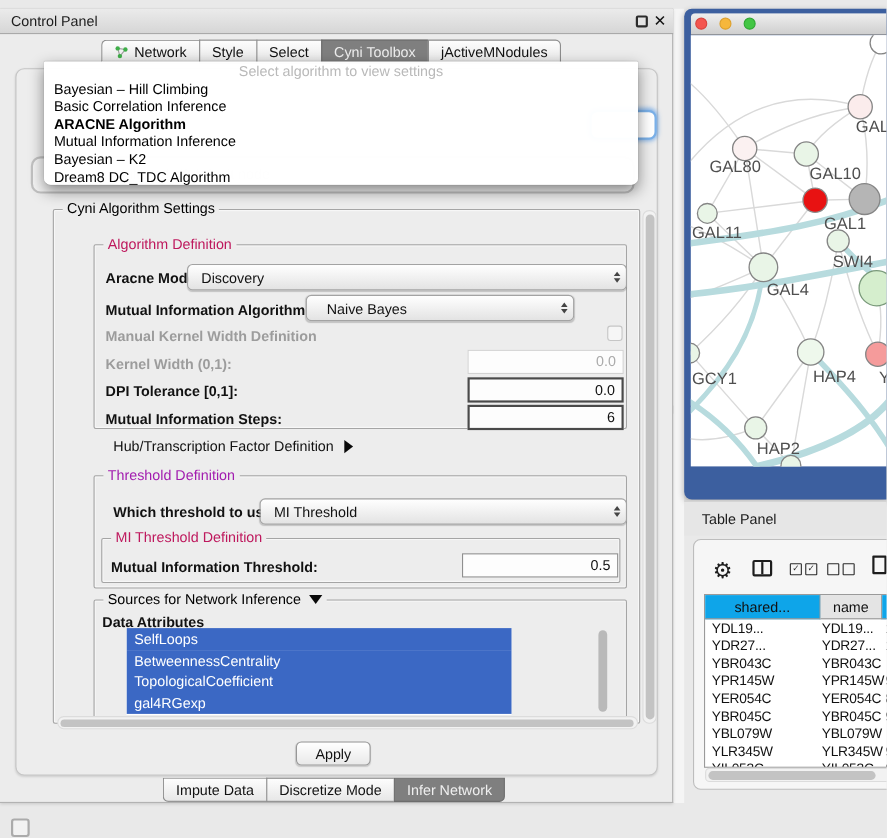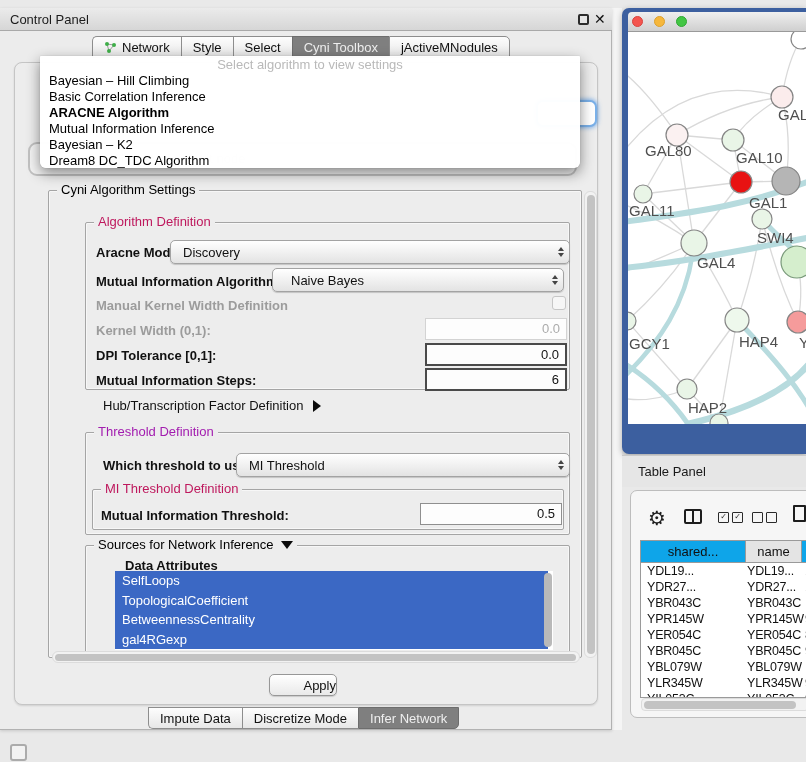"Naive Bayes" div.abs { left: 272px -> 278px; width: 292px -> 244px }
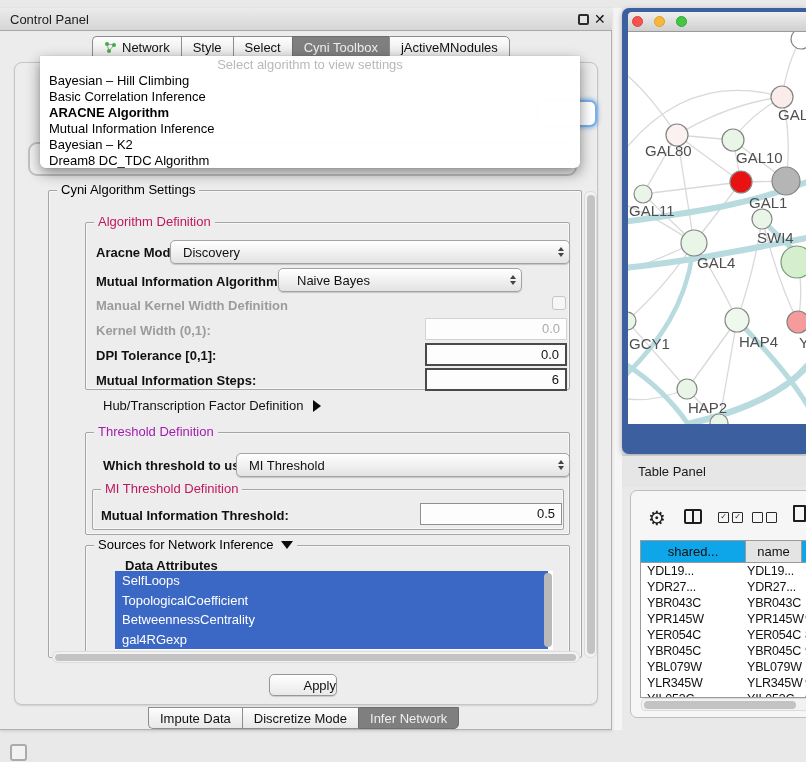"Data Attributes" div.abs { margin-left: 32px -> none }
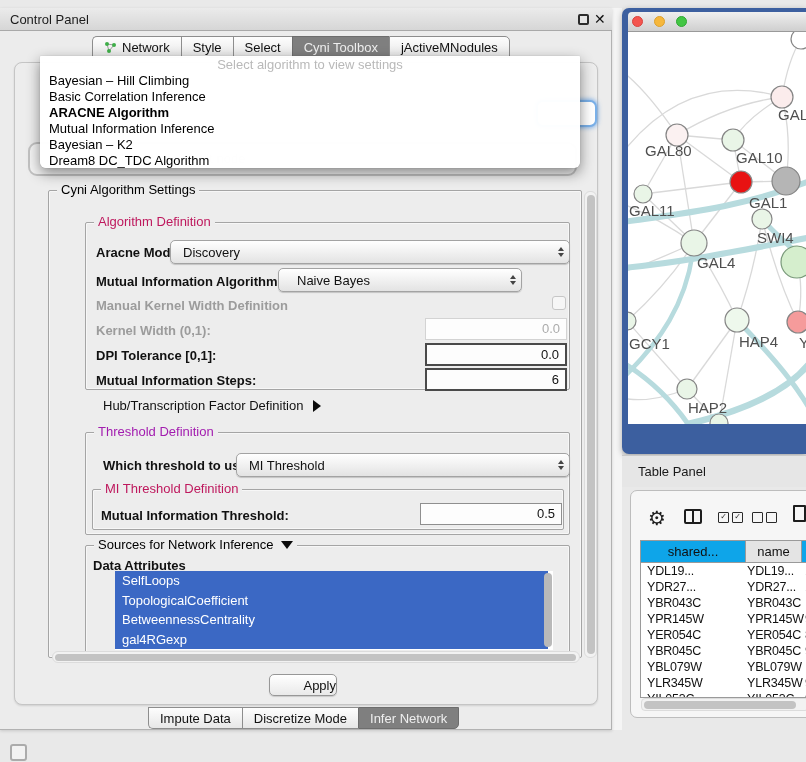"SelfLoops" div.abs { width: 438px -> 350px }
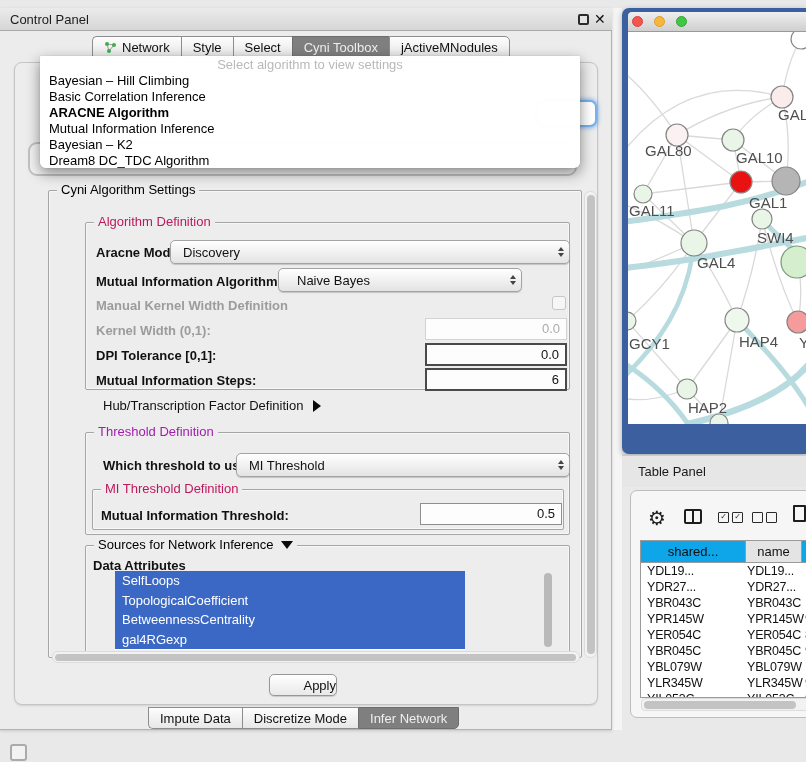"TopologicalCoefficient" div.attr-item { order: before "BetweennessCentrality" -> after "BetweennessCentrality" }
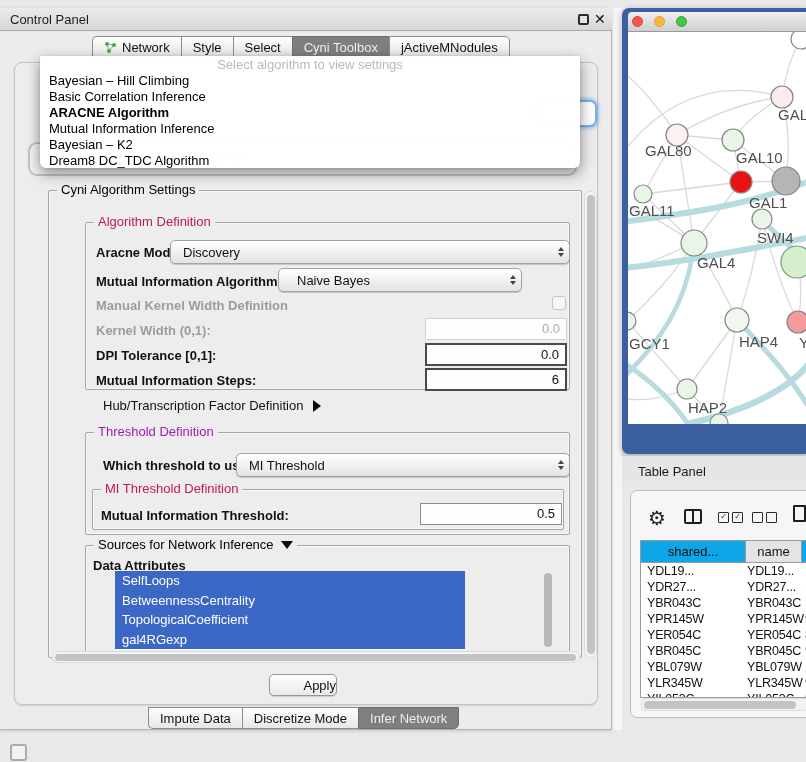"Apply" .btn { justify-content: flex-end -> center }
